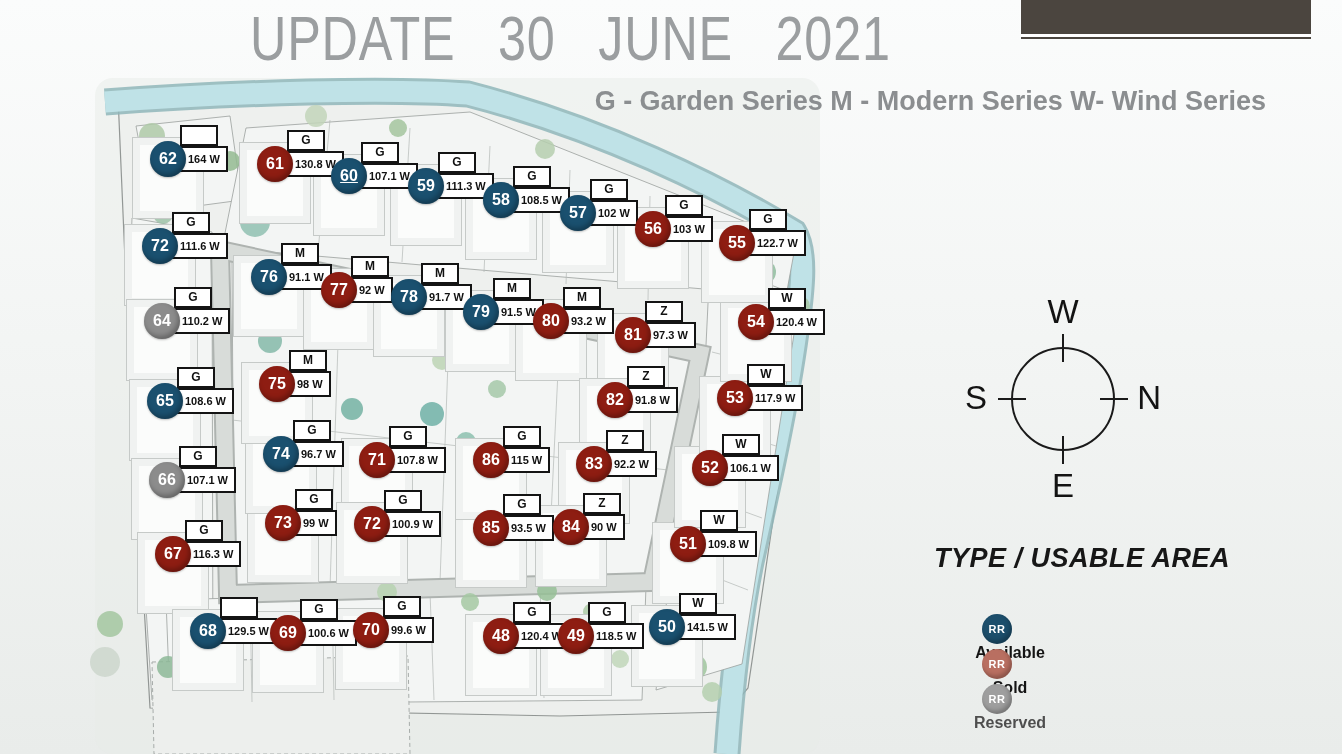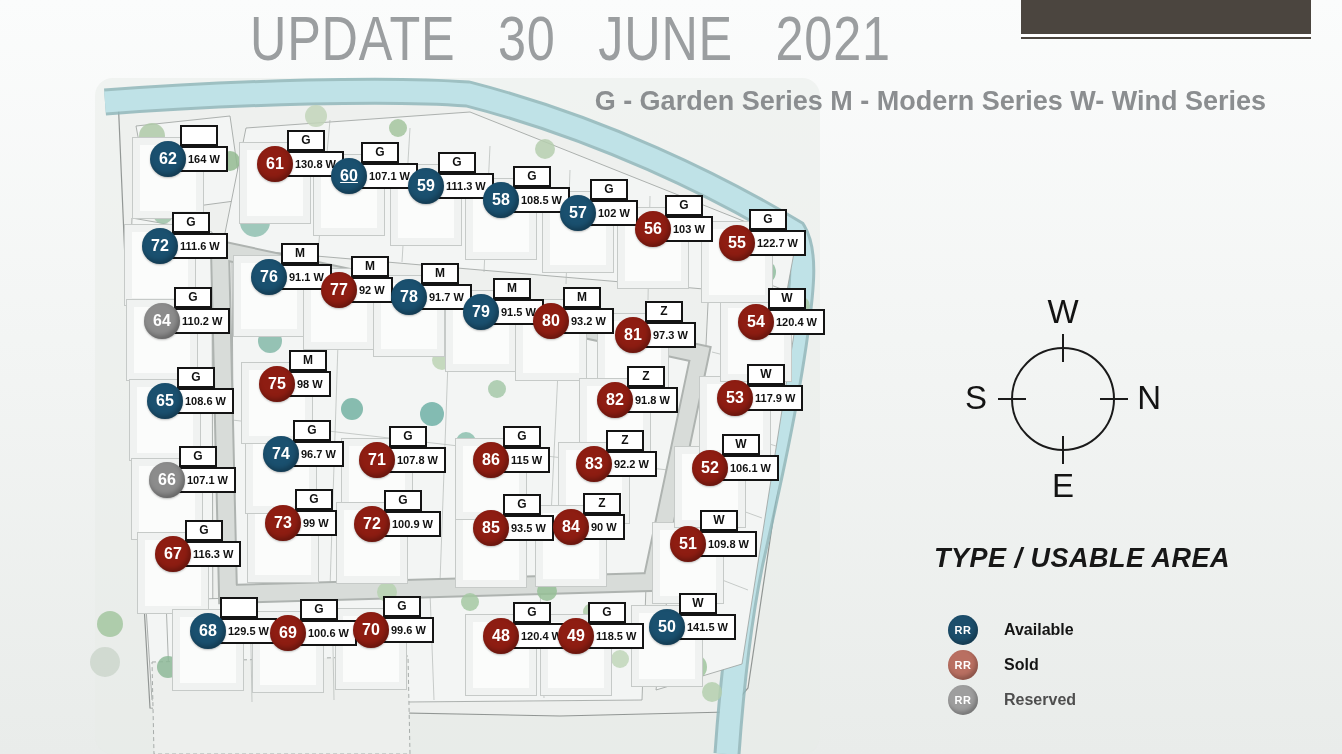"RR" .legend-row { flex-direction: none -> column }
